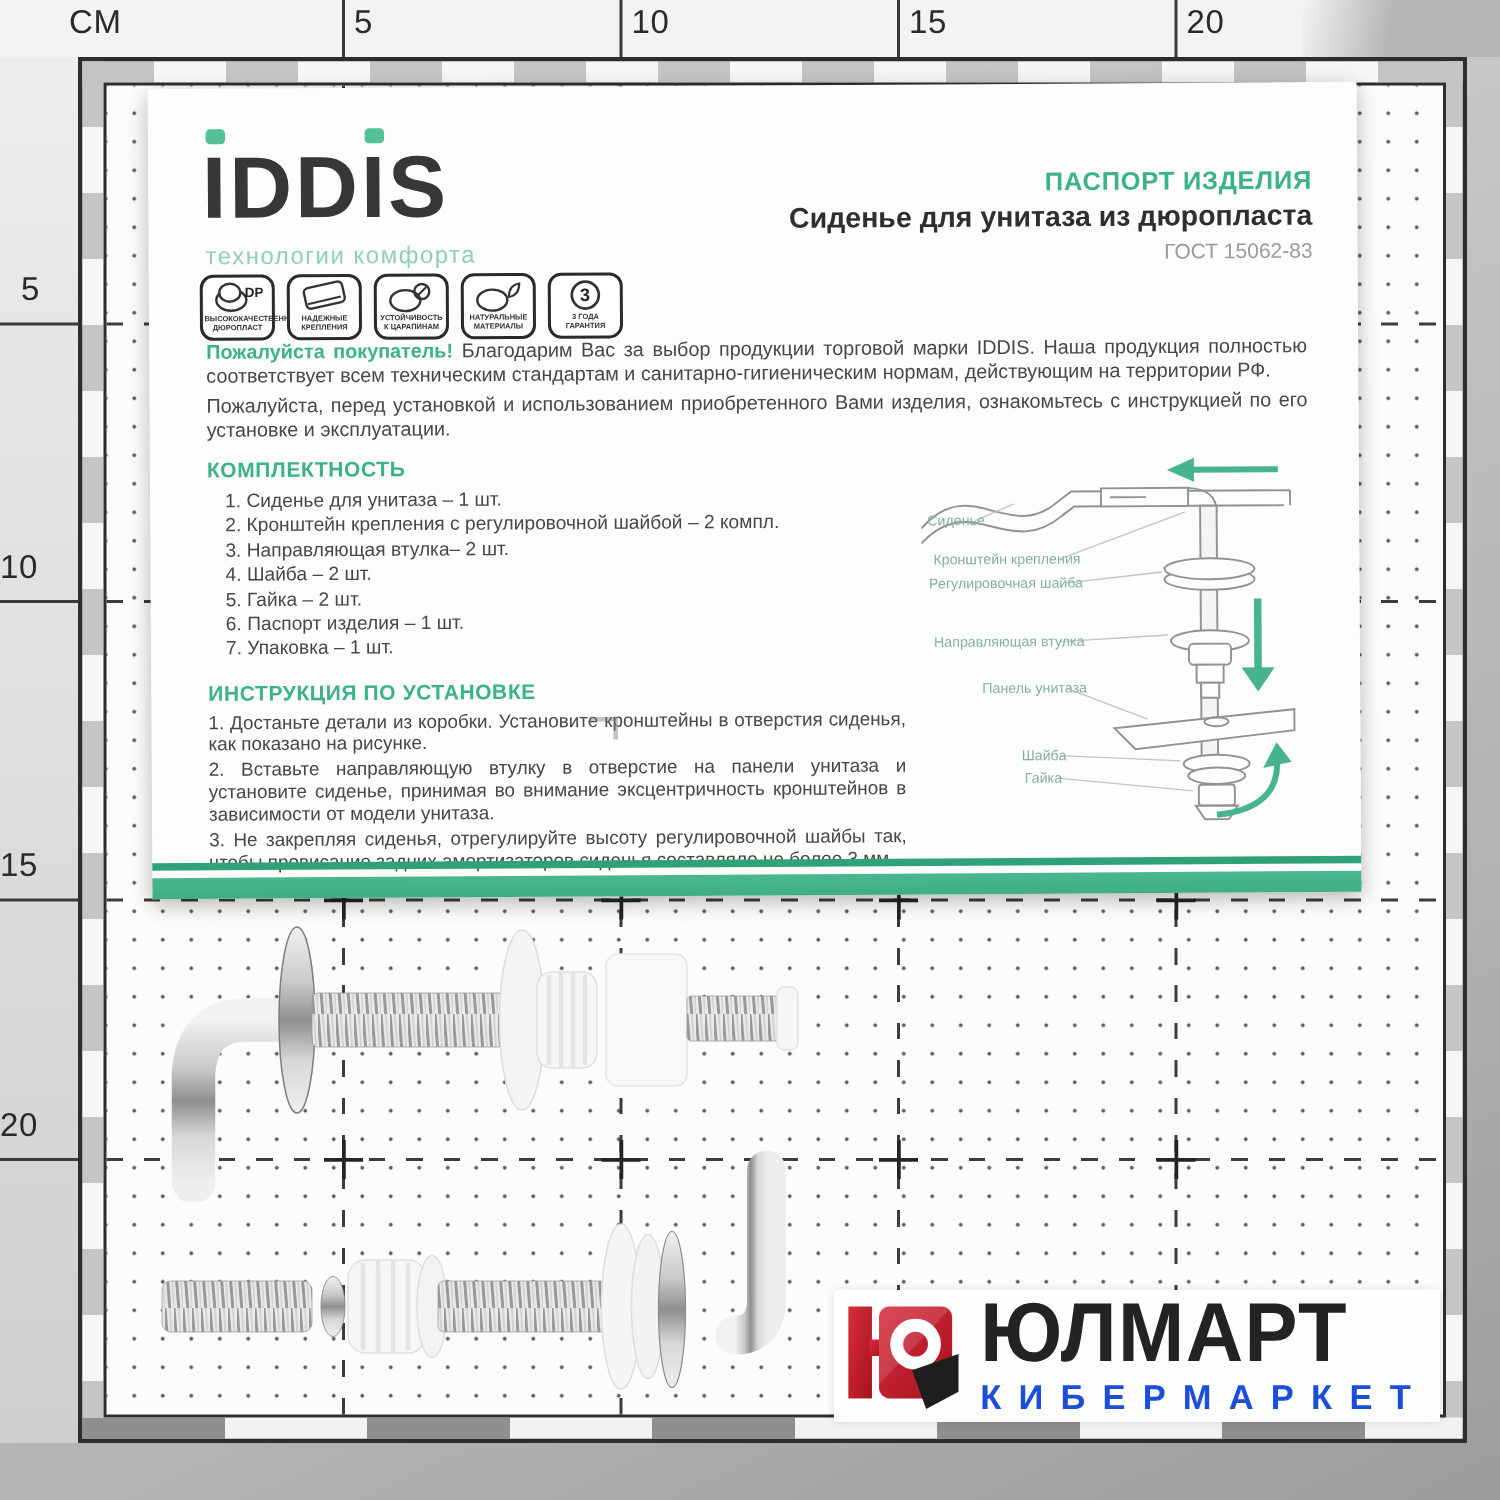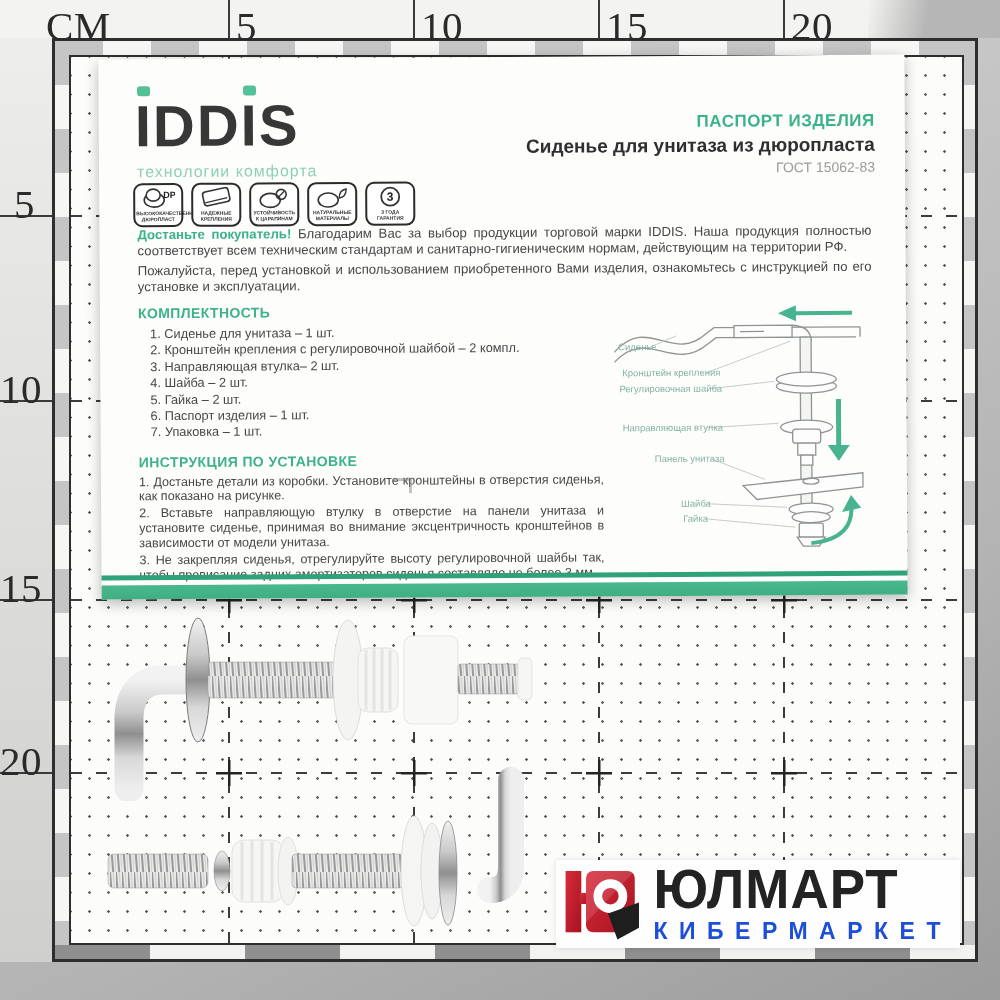"CM" .ruler-num { font-family: Liberation Serif, serif -> none; font-size: 41px -> 22px }
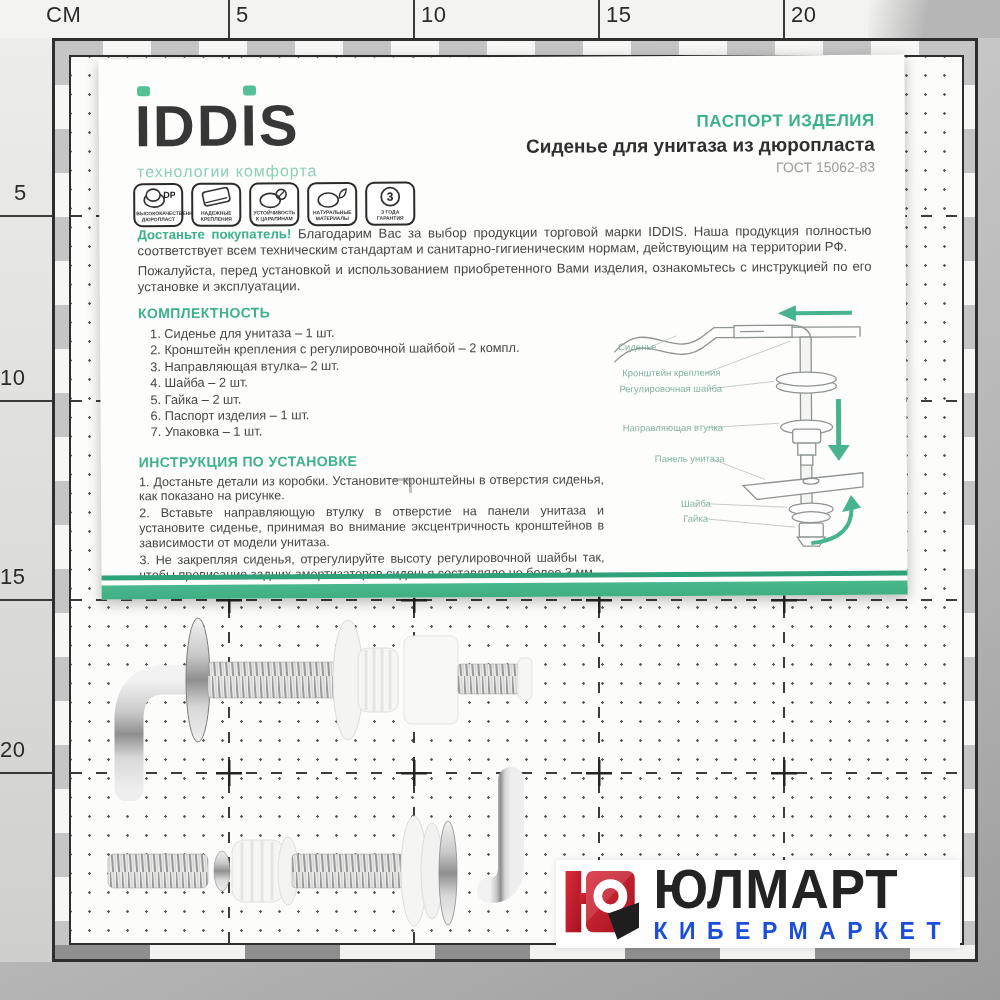"Достаньте покупатель!" span.lead { text: Достаньте -> Пожалуйста }
